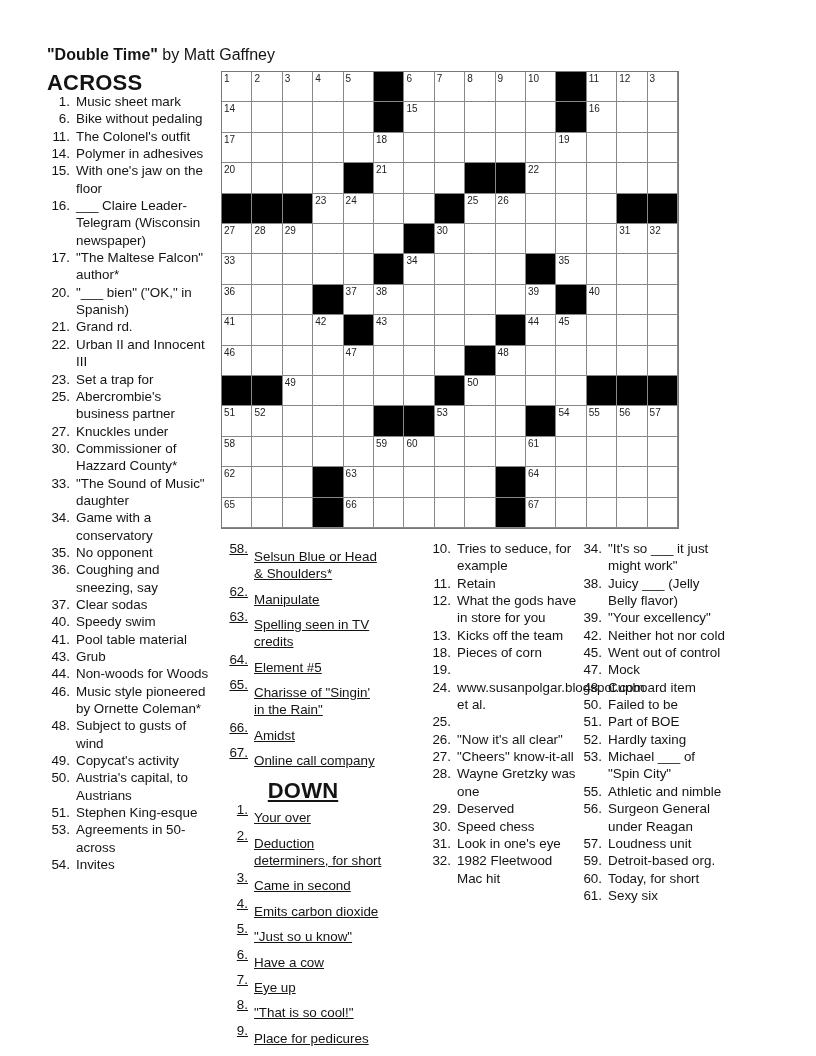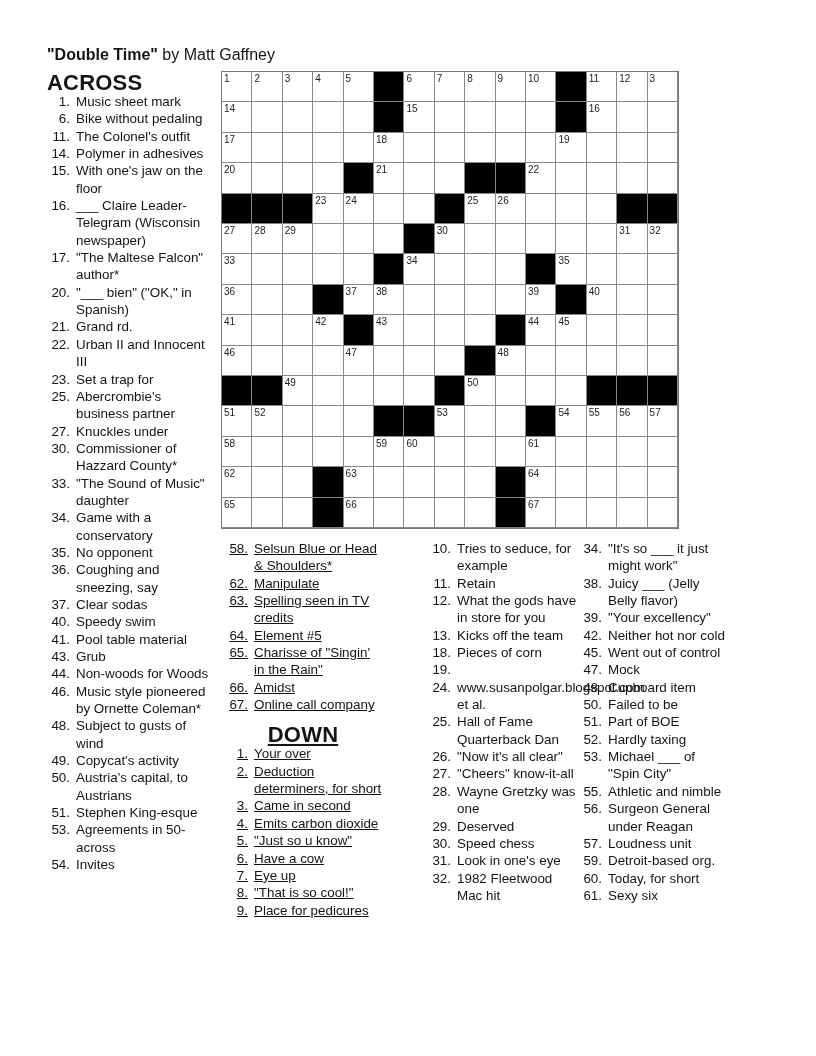"Selsun Blue or Head &" .col-a .txt { margin-top: none -> 8px }
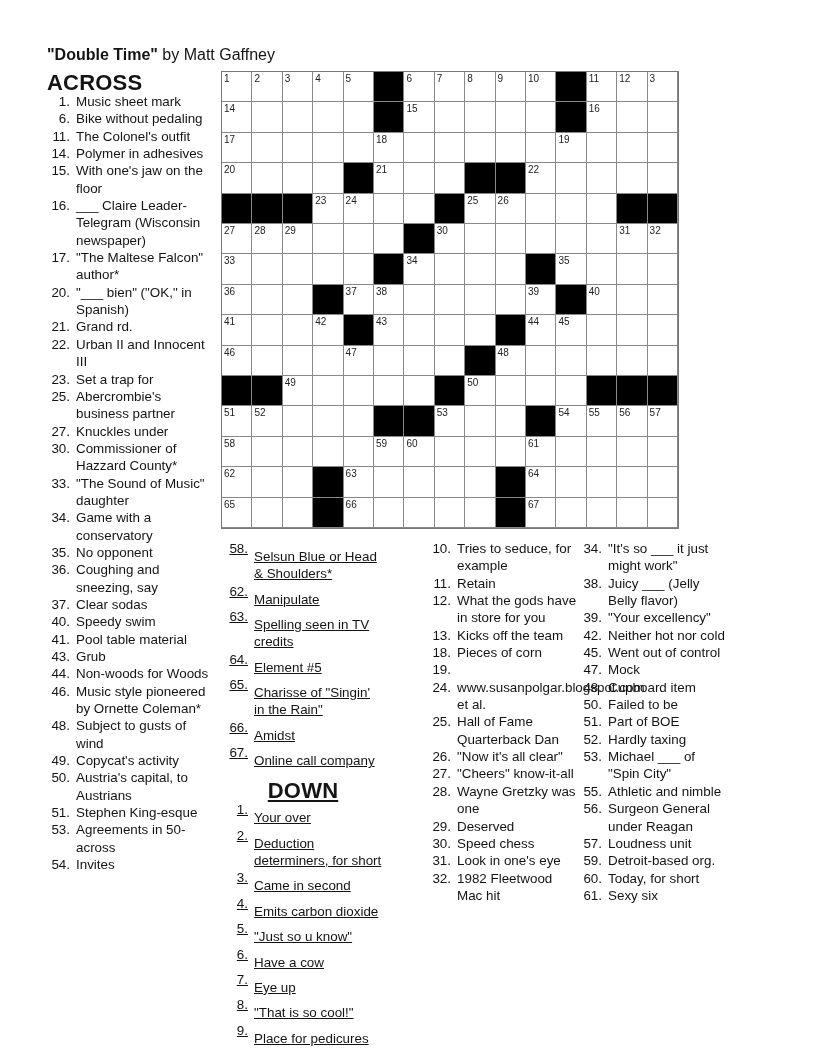"Hall of Fame Quarterback Dan" span.txt { html: <span>Hall of Fame Quarterback Dan</span> -> none }
